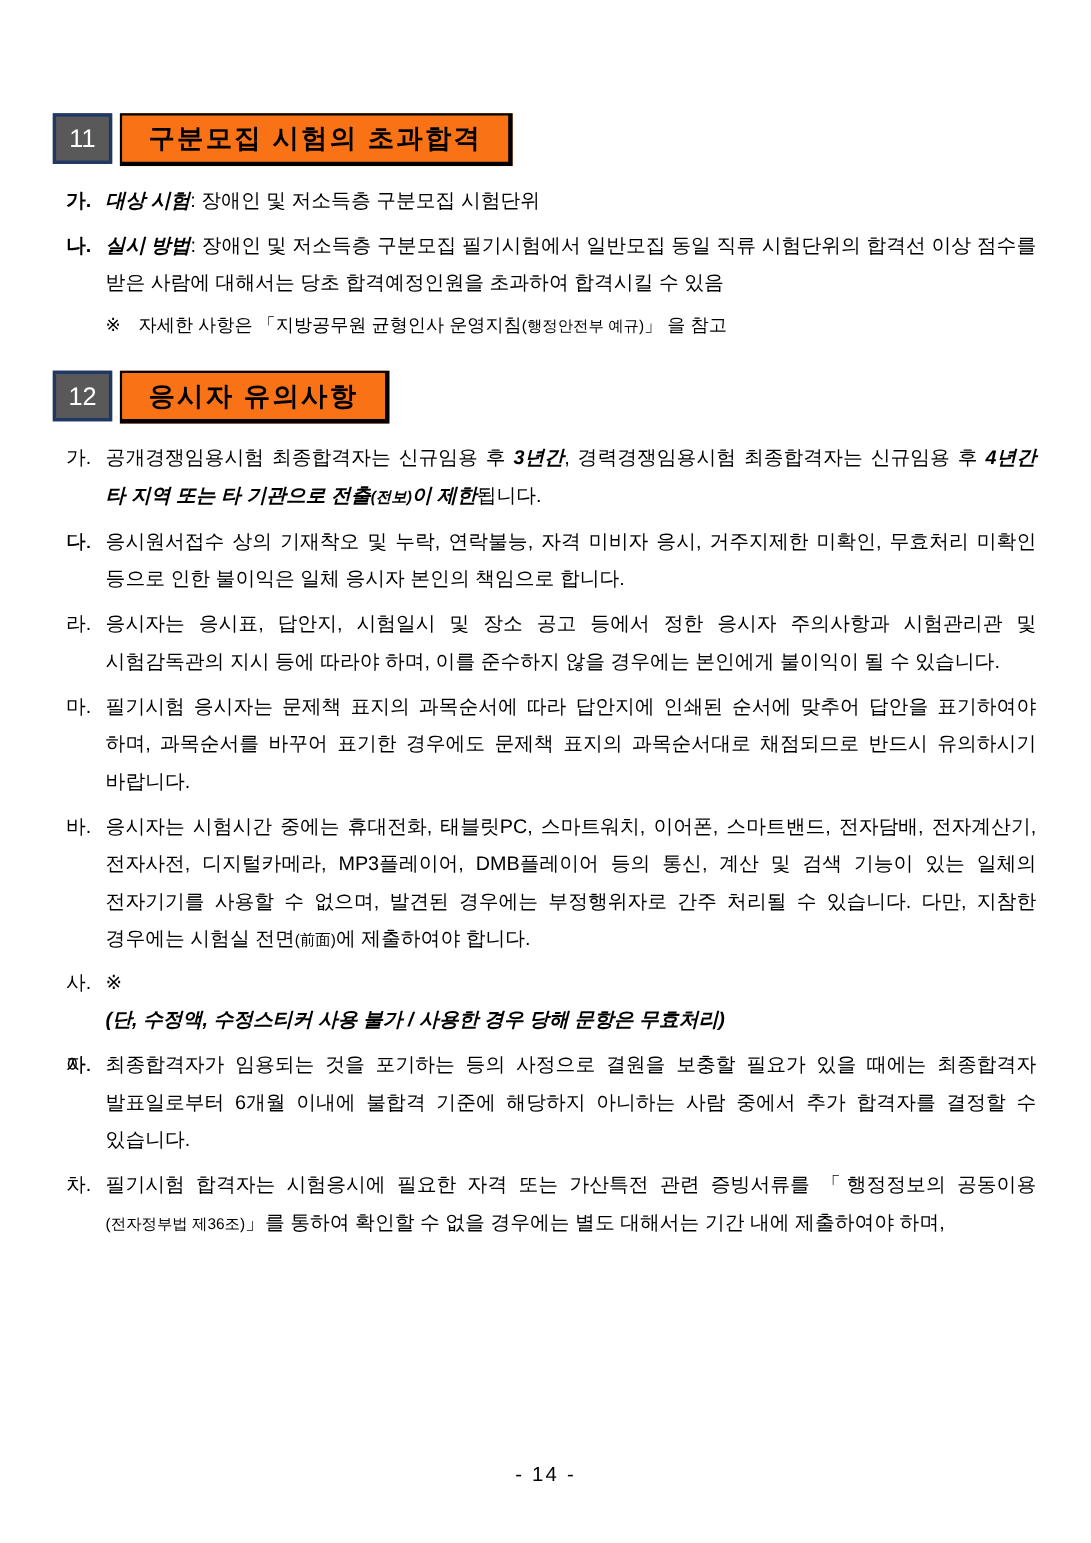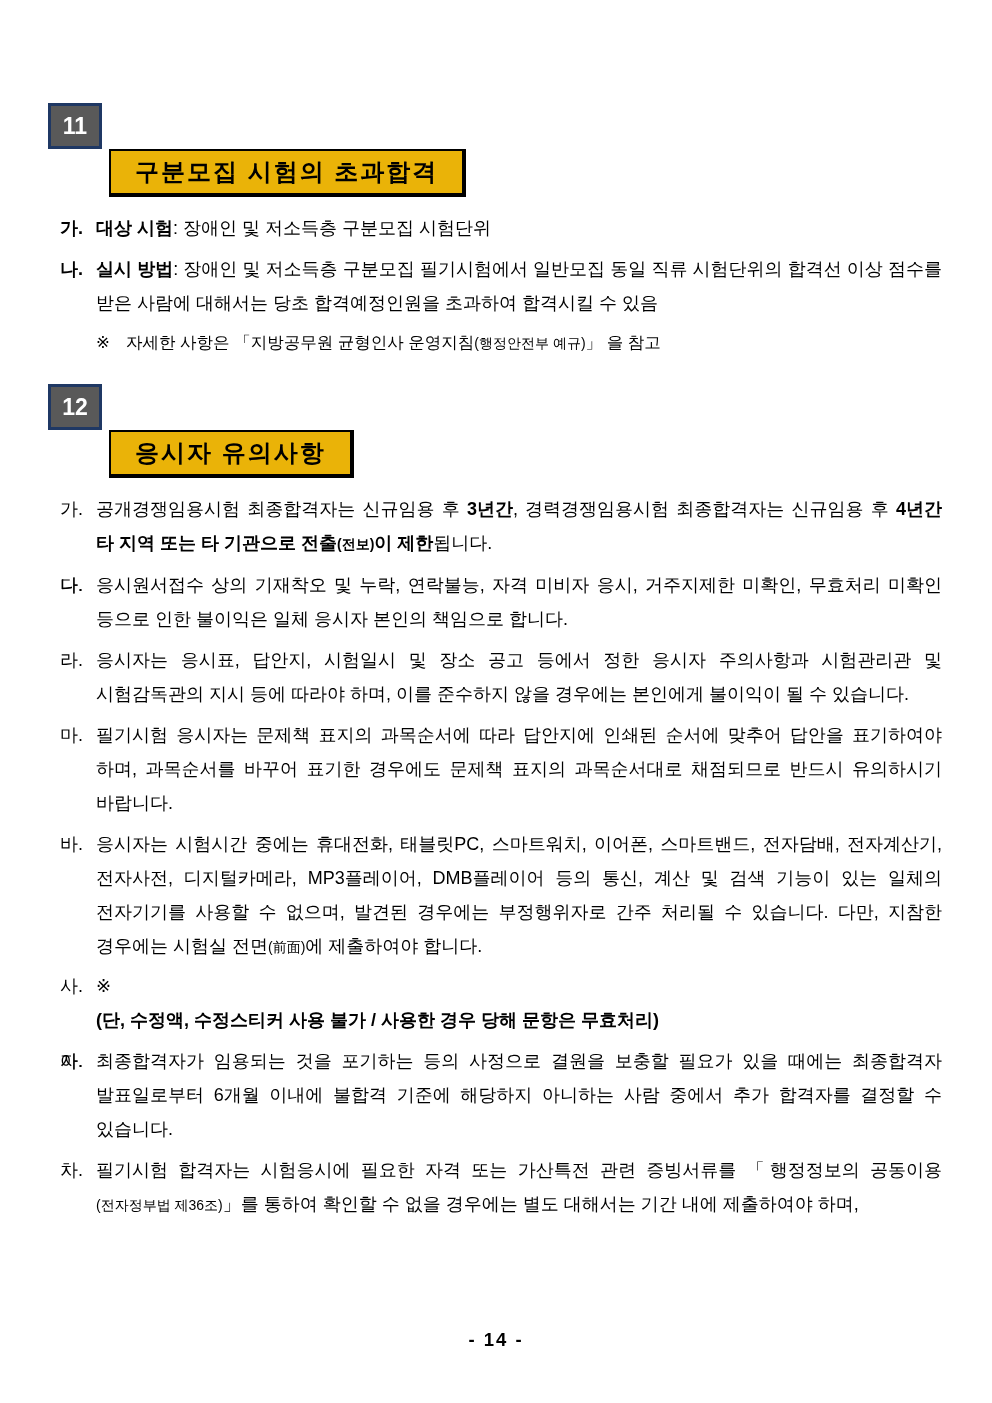"11" .section-number-box { font-weight: bold -> normal }
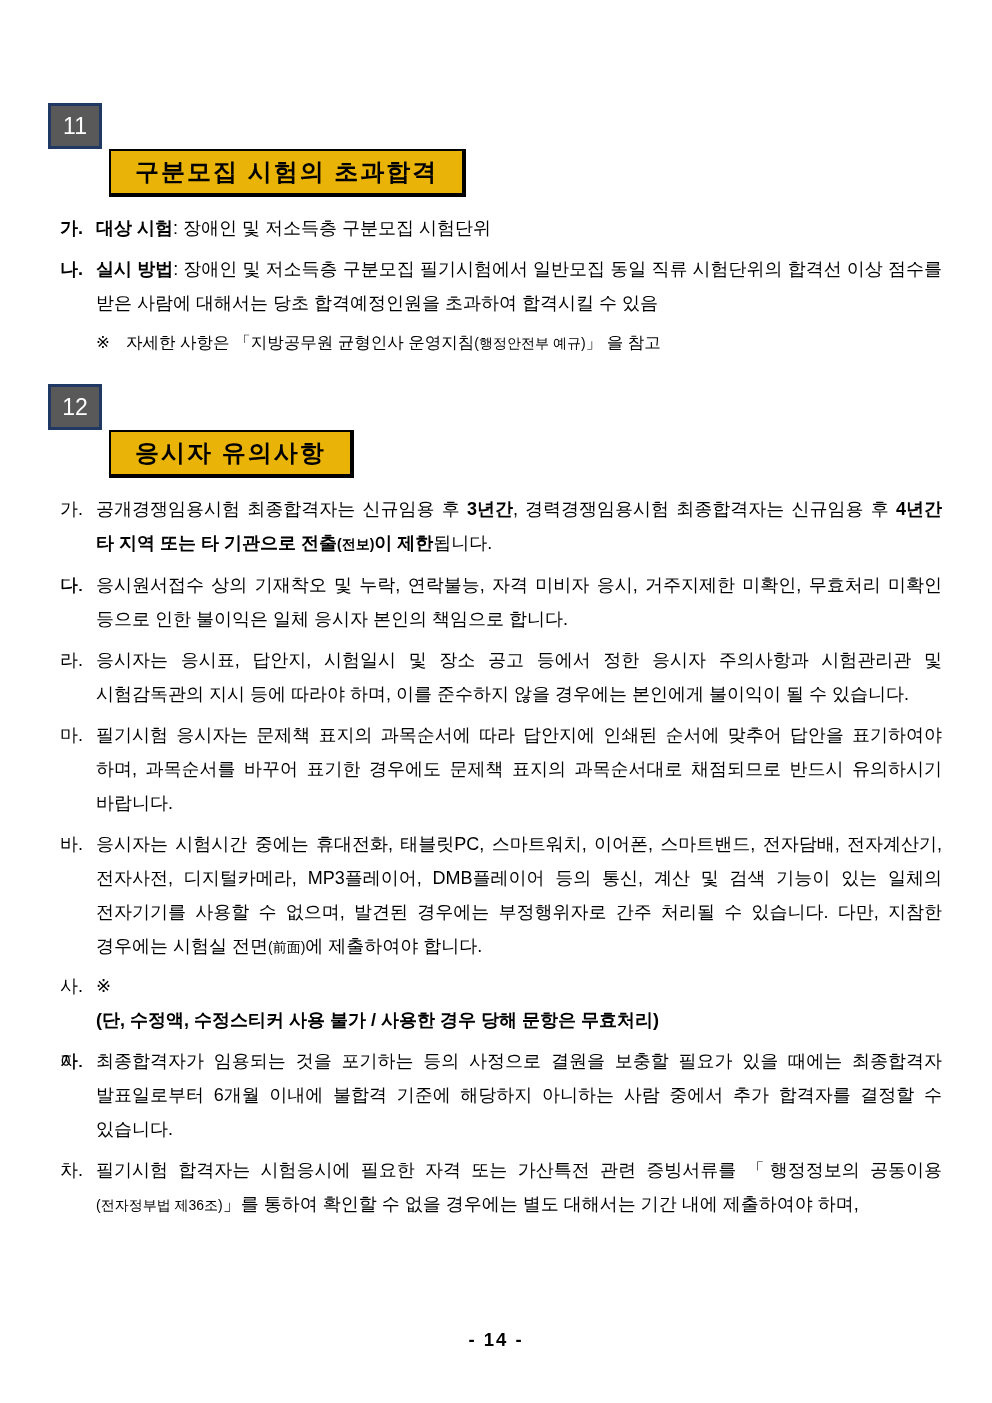"구분모집 시험의 초과합격" .section-title-box { background: #eab308 -> #f97316; margin-top: 46px -> none }
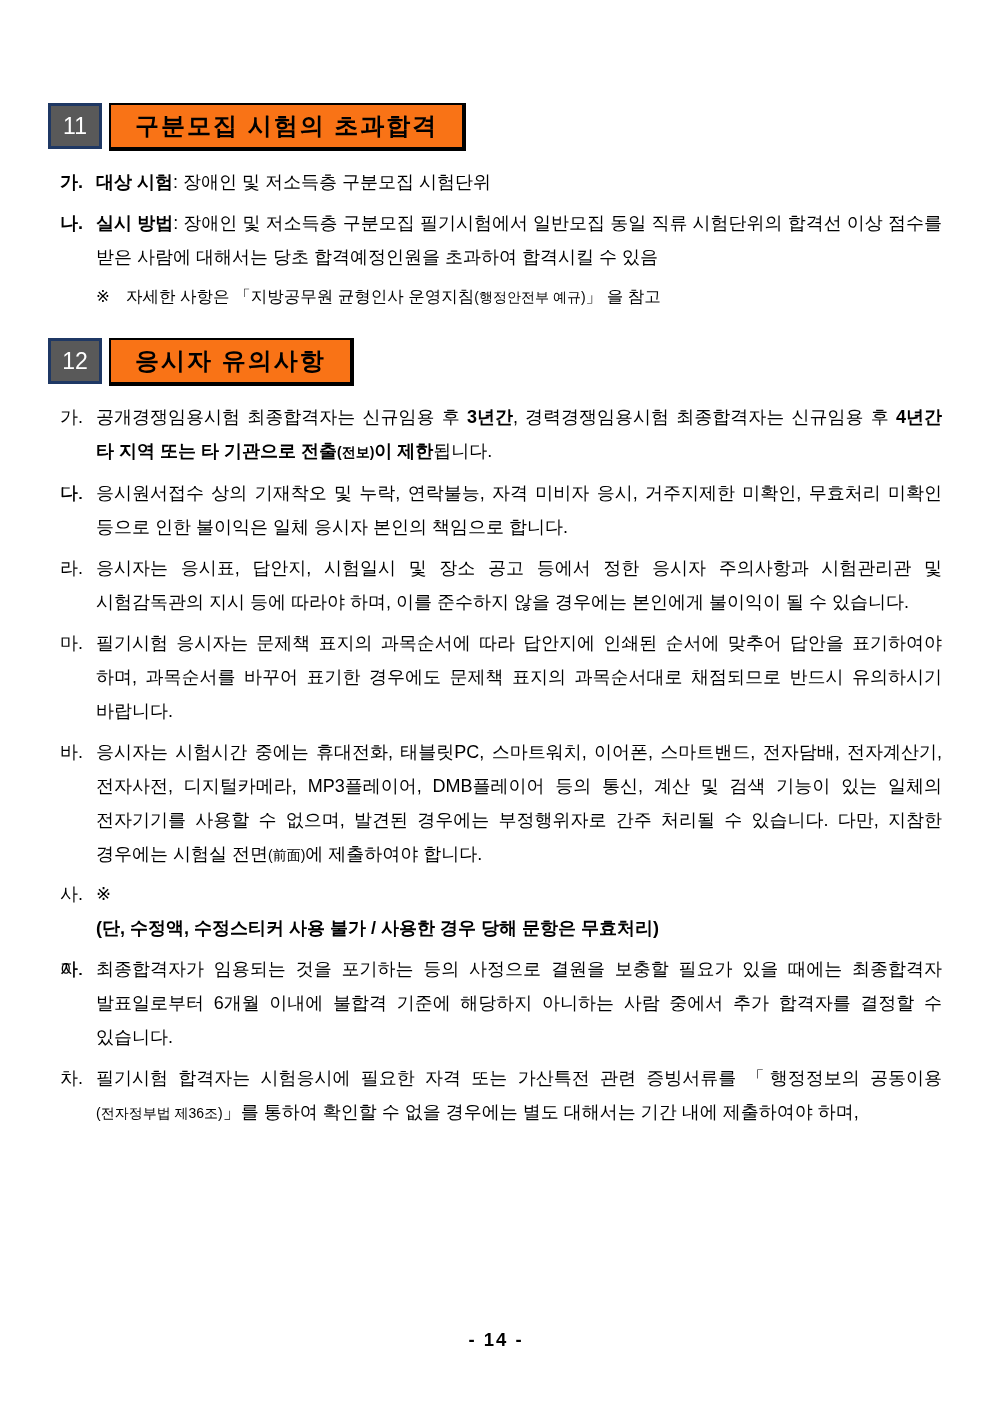"대상 시험" .run.bold { font-style: none -> italic }
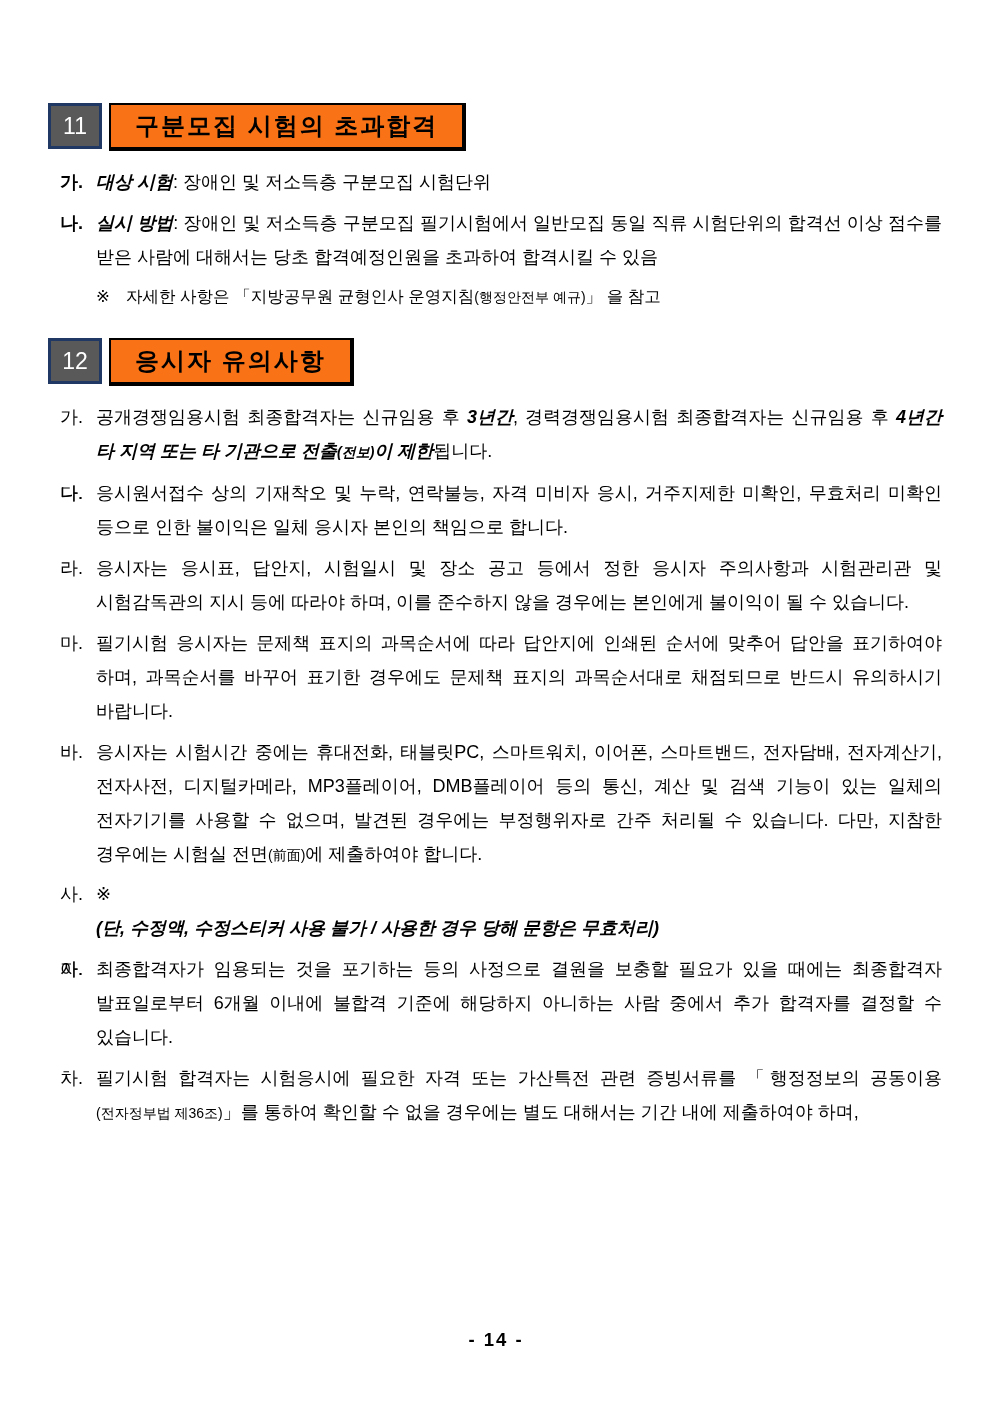"- 14 -" .page-number { font-weight: bold -> normal }
